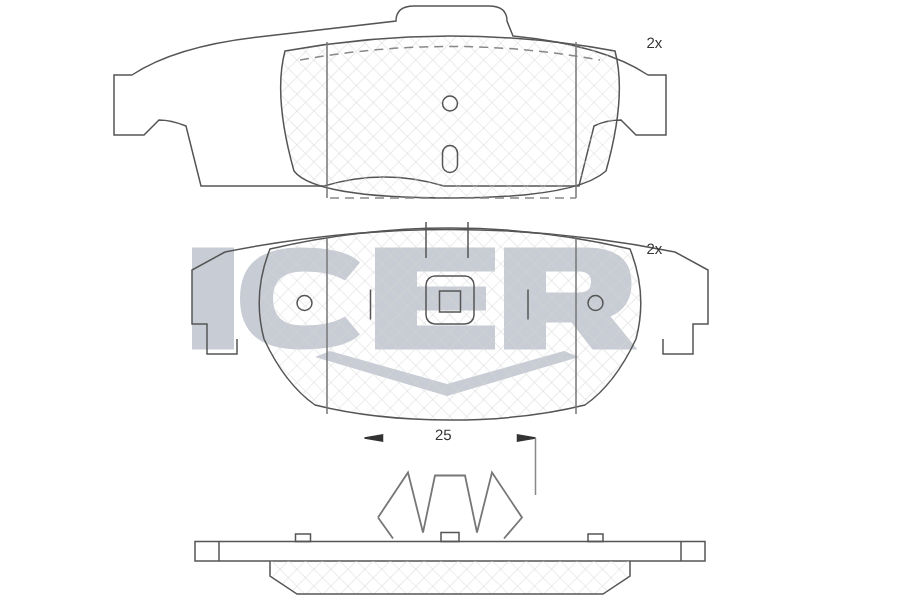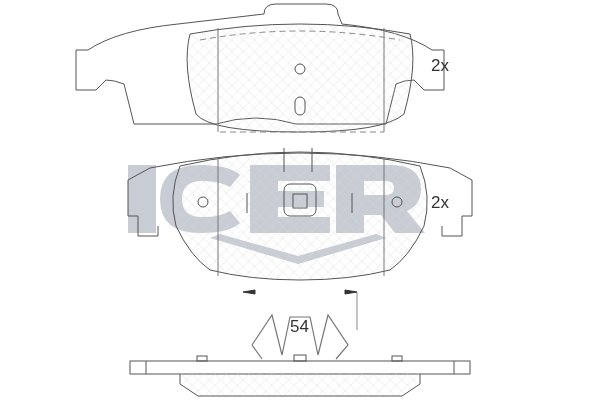"2x" .label { font-size: 17px -> 10px; margin-top: 32px -> none }
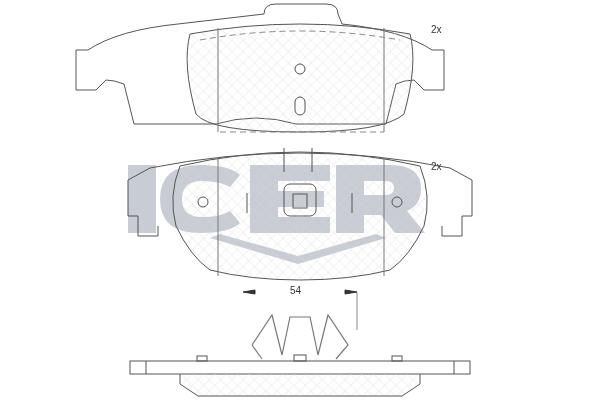"54" div.label { text: 54 -> 25 }
